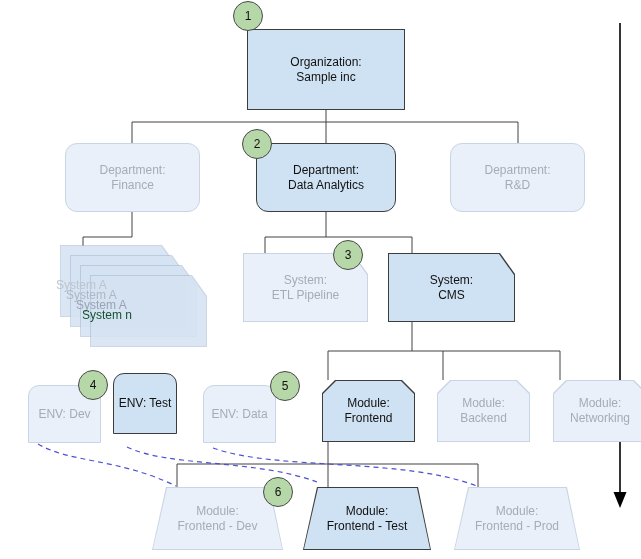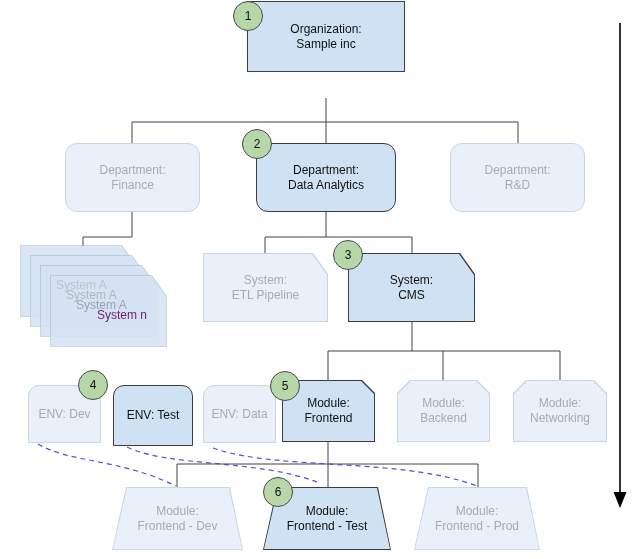"Organization:" div.box { height: 71px -> 81px; top: 1px -> 29px }
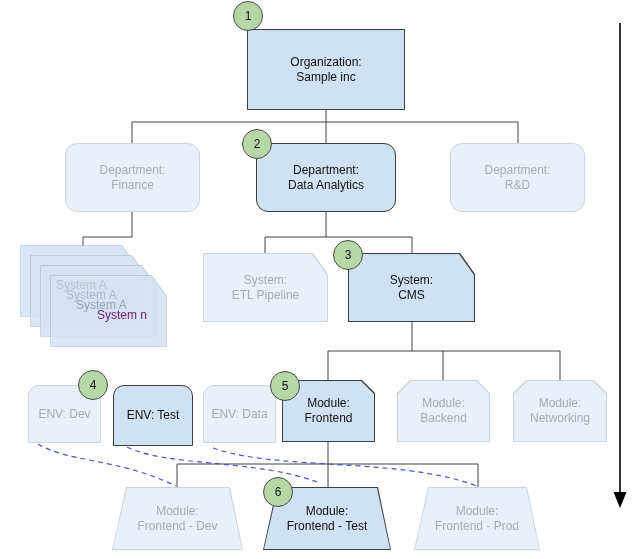"System:" .shape { margin-left: none -> 40px }
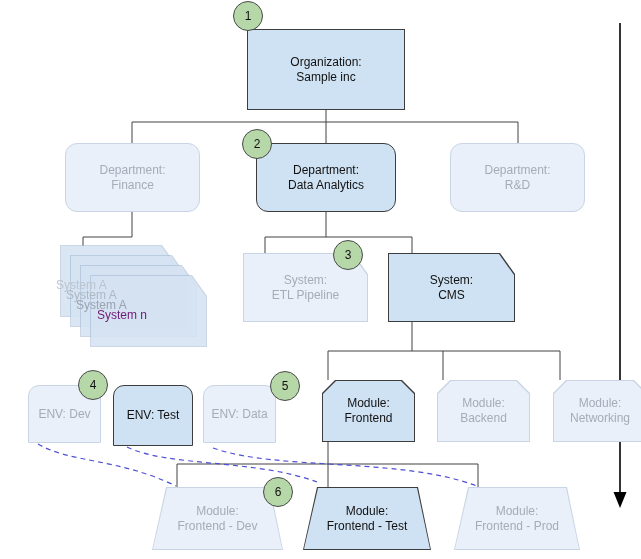"System n" span.stacklabel { color: #701a75 -> #14532d; left: 97px -> 82px }
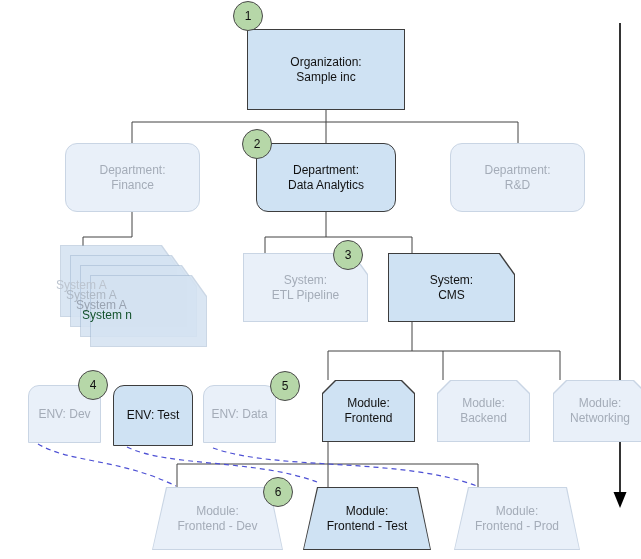"ENV: Test" div.box { top: 385px -> 373px; width: 80px -> 64px }
